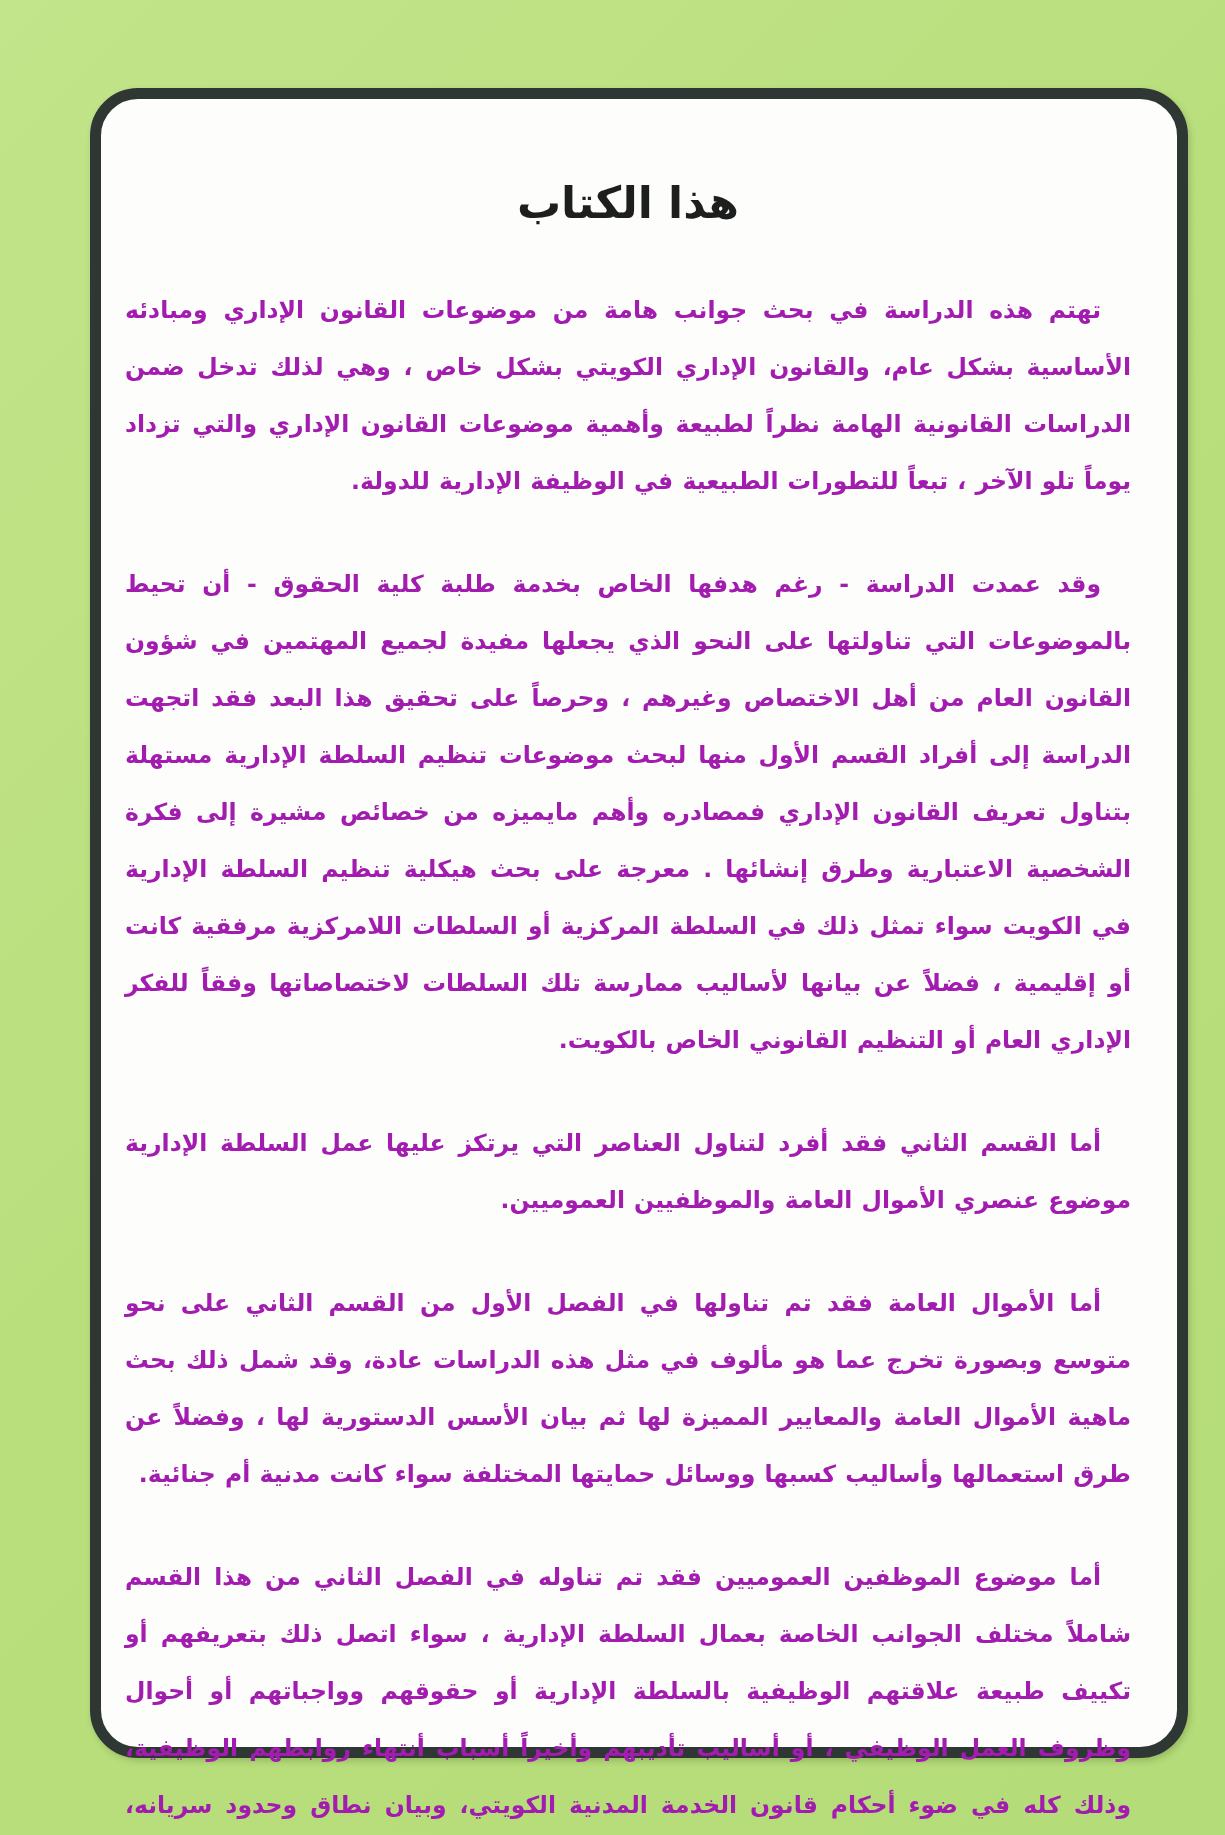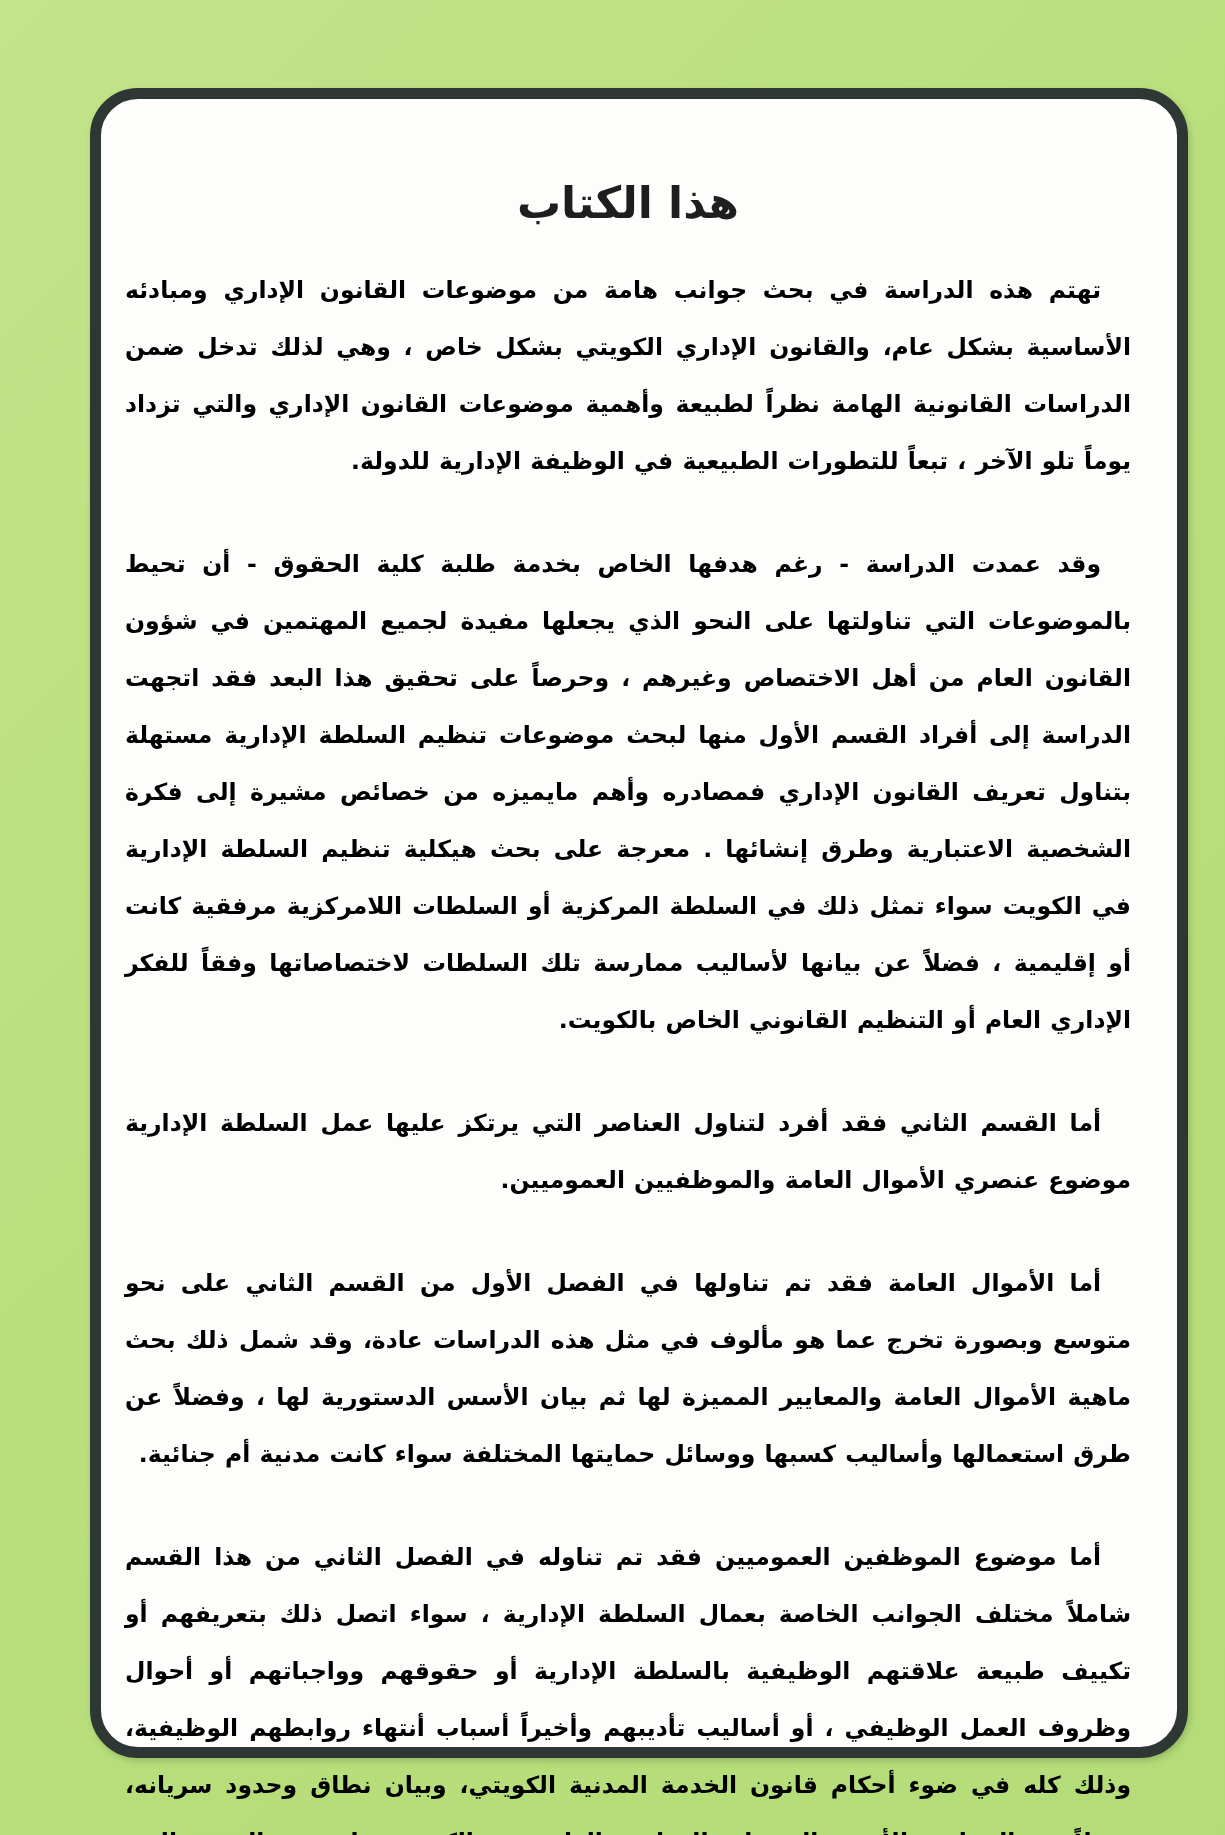"هذا الكتاب" .book-title { margin: 0 0 34px 0 -> 0 0 54px 0 }
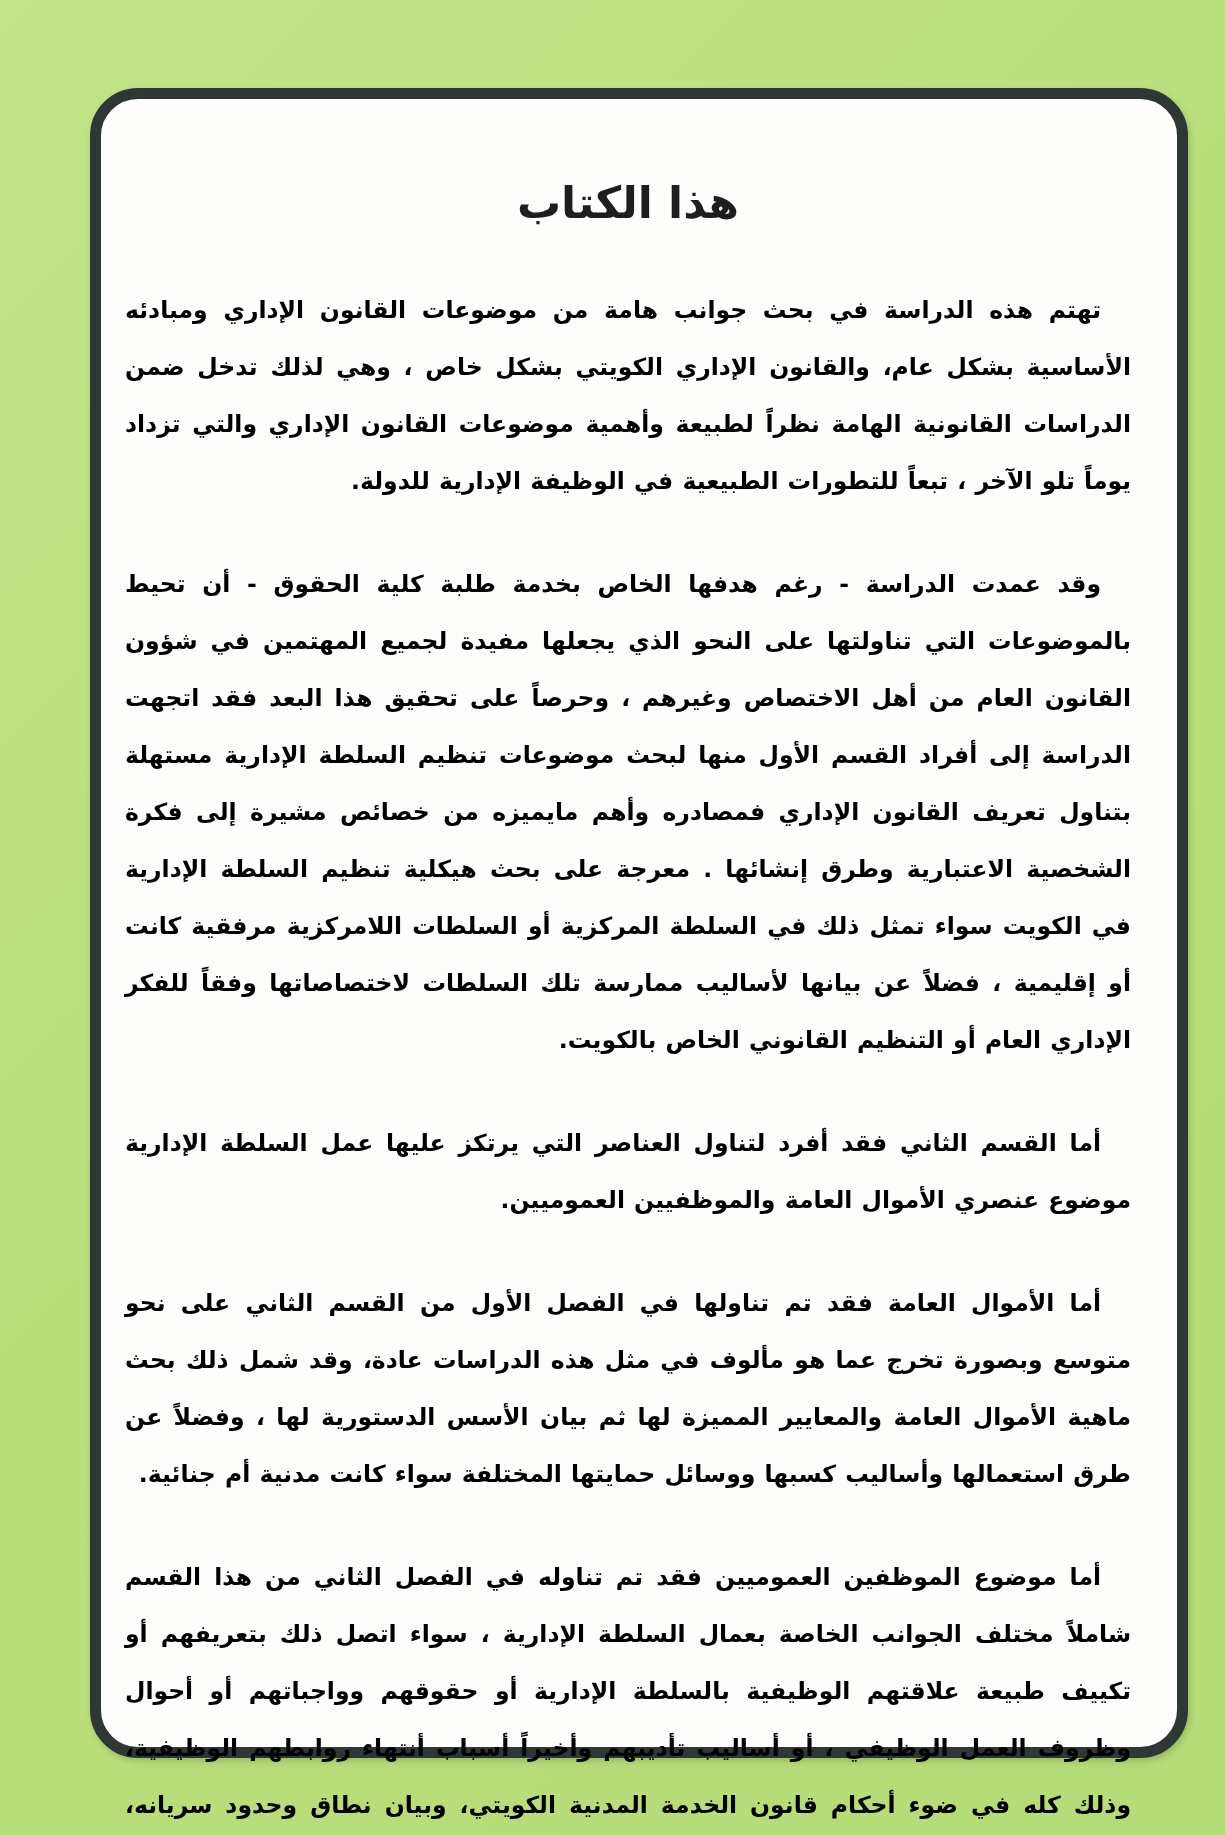"تهتم هذه الدراسة في بحث" .book-paragraph { color: #000000 -> #a21caf }
